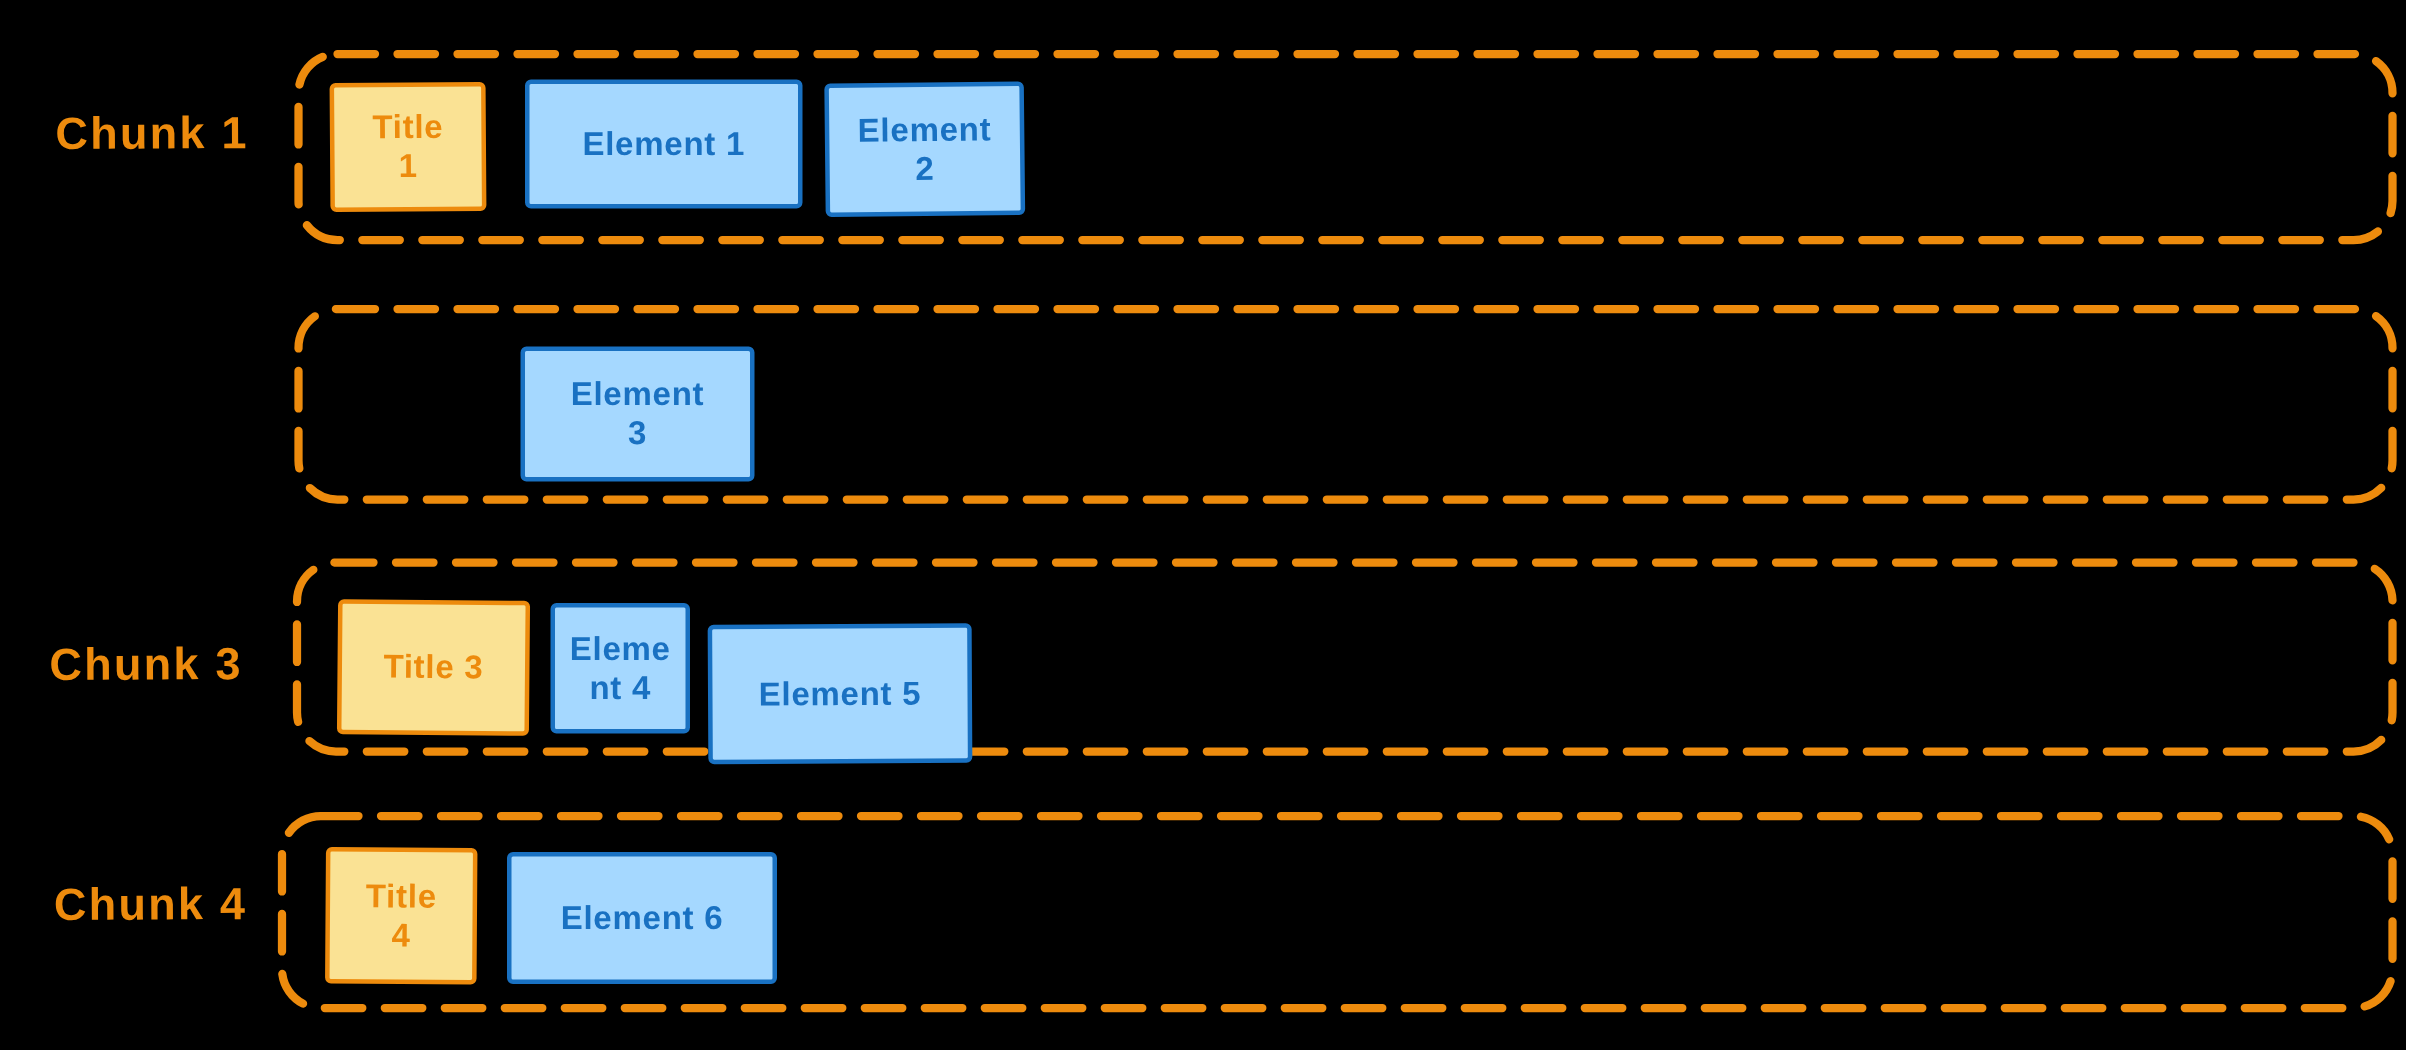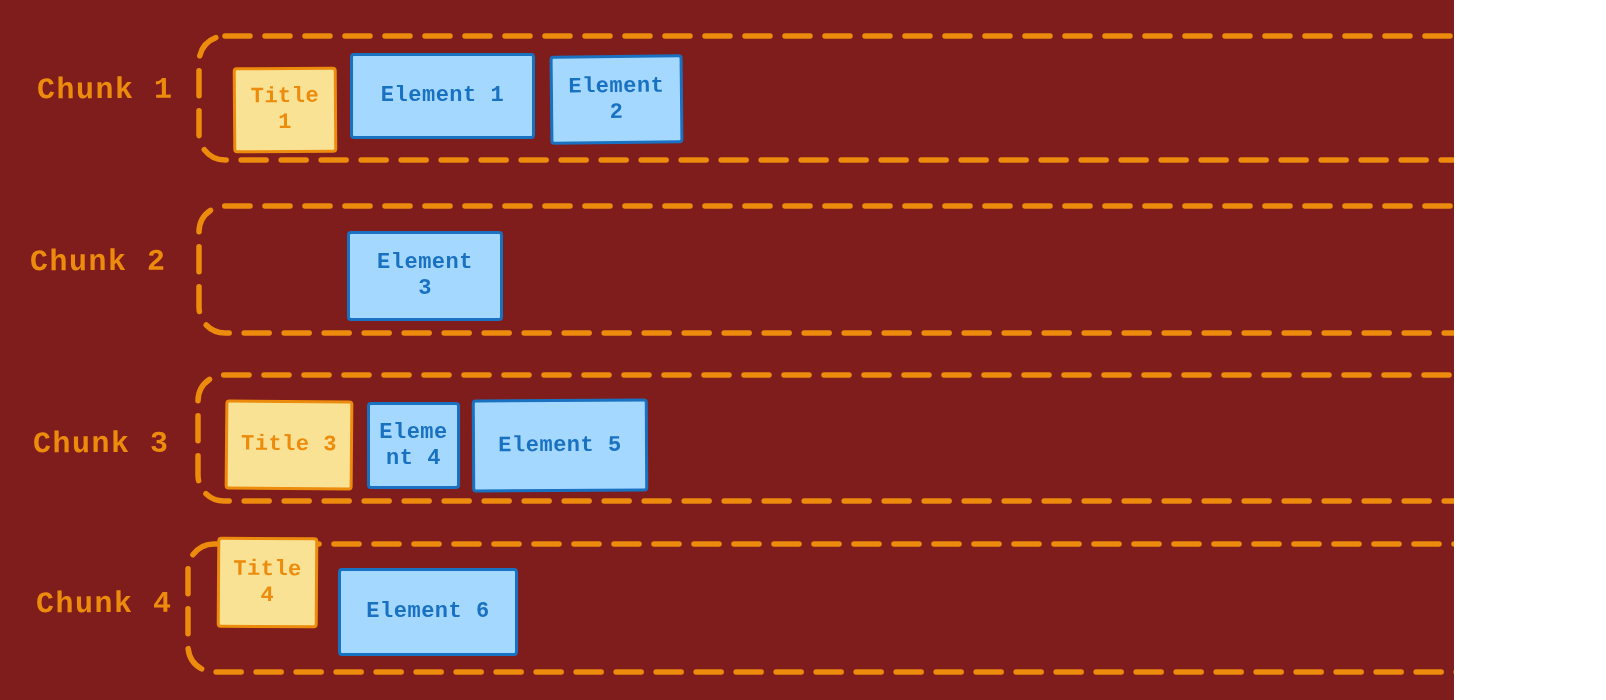"Chunk 1" .canvas { background: #7f1d1d -> #000000; font-family: Liberation Mono, monospace -> Liberation Sans, sans-serif; width: 1454px -> 1604px }
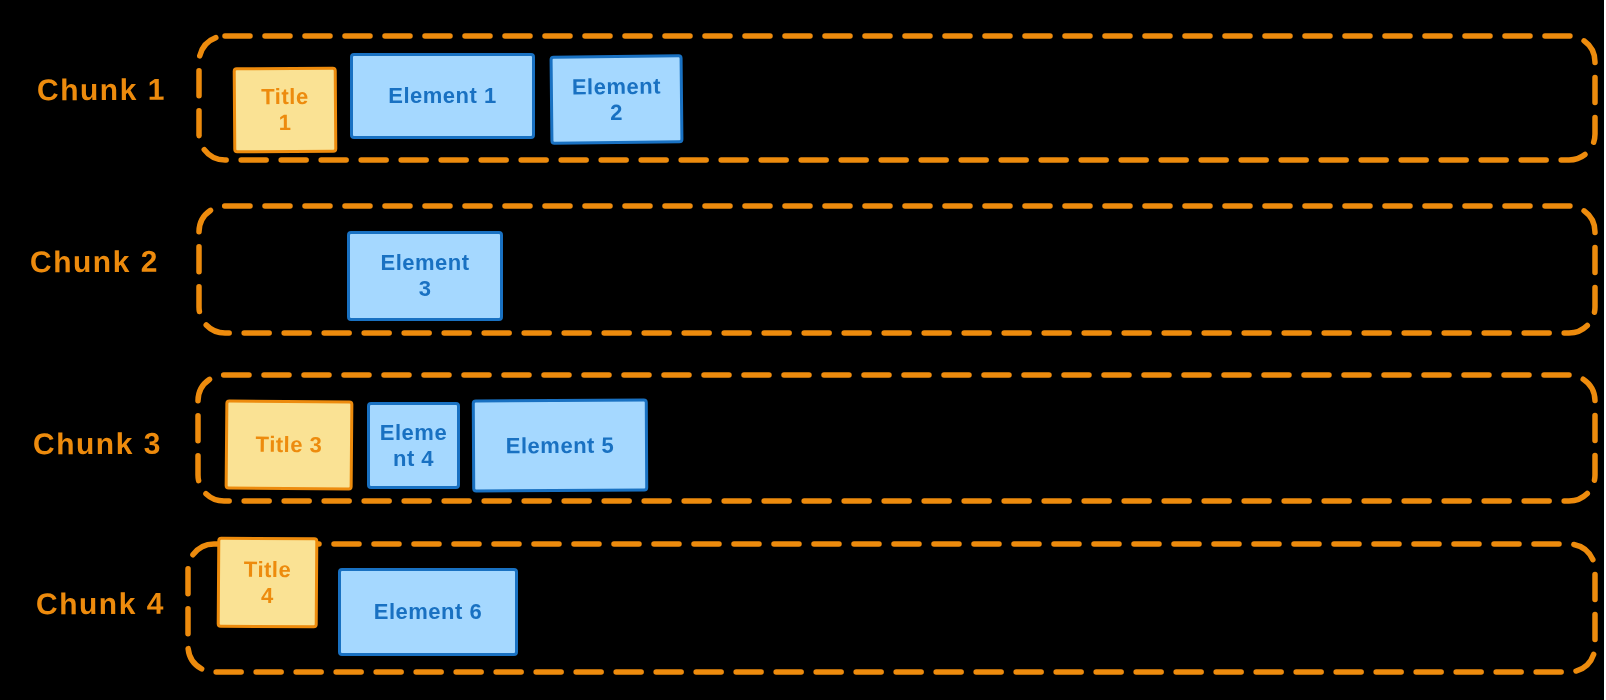"Title 1" div.node { left: 233px -> 220px; margin-top: 12px -> none }
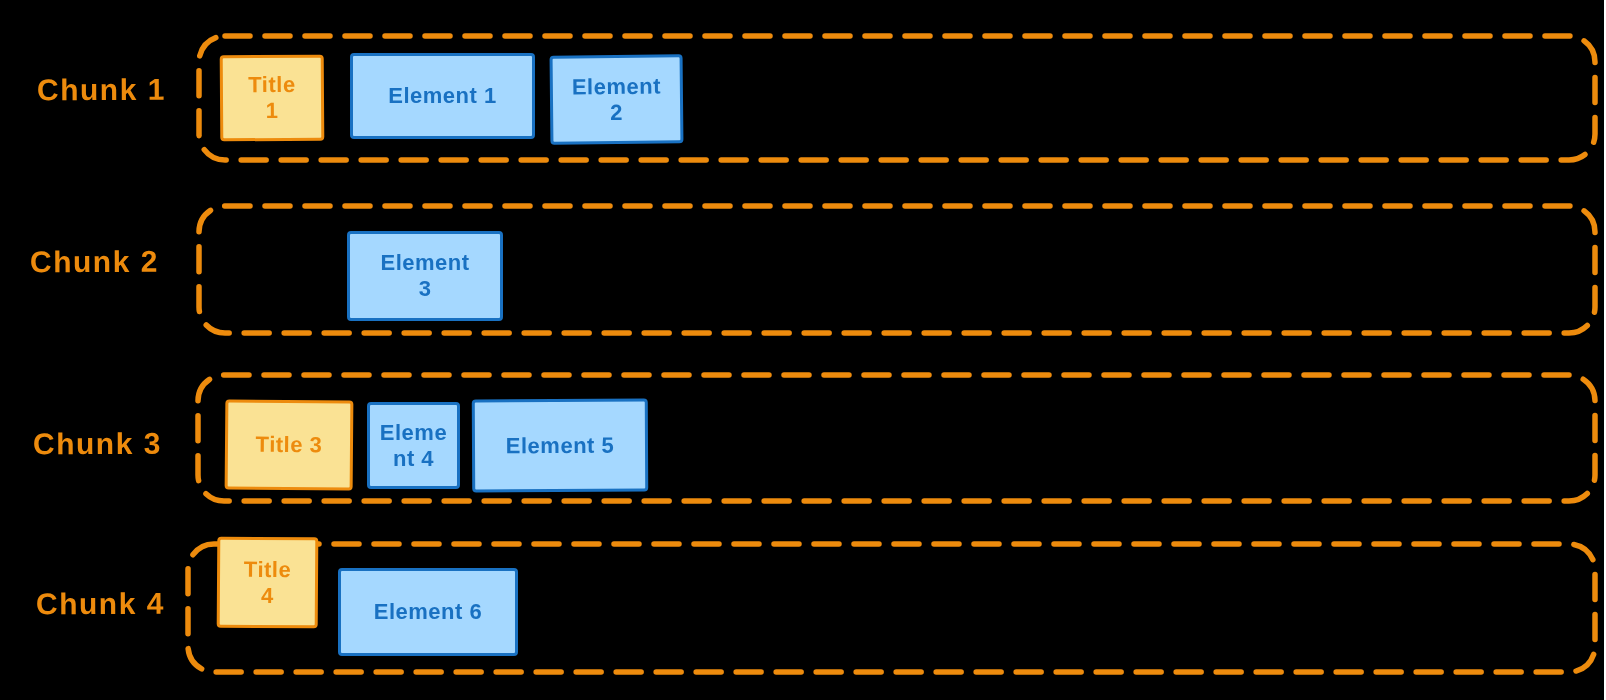"Chunk 2" div.chunk-label { html: <div>Chunk 2</div> -> none }
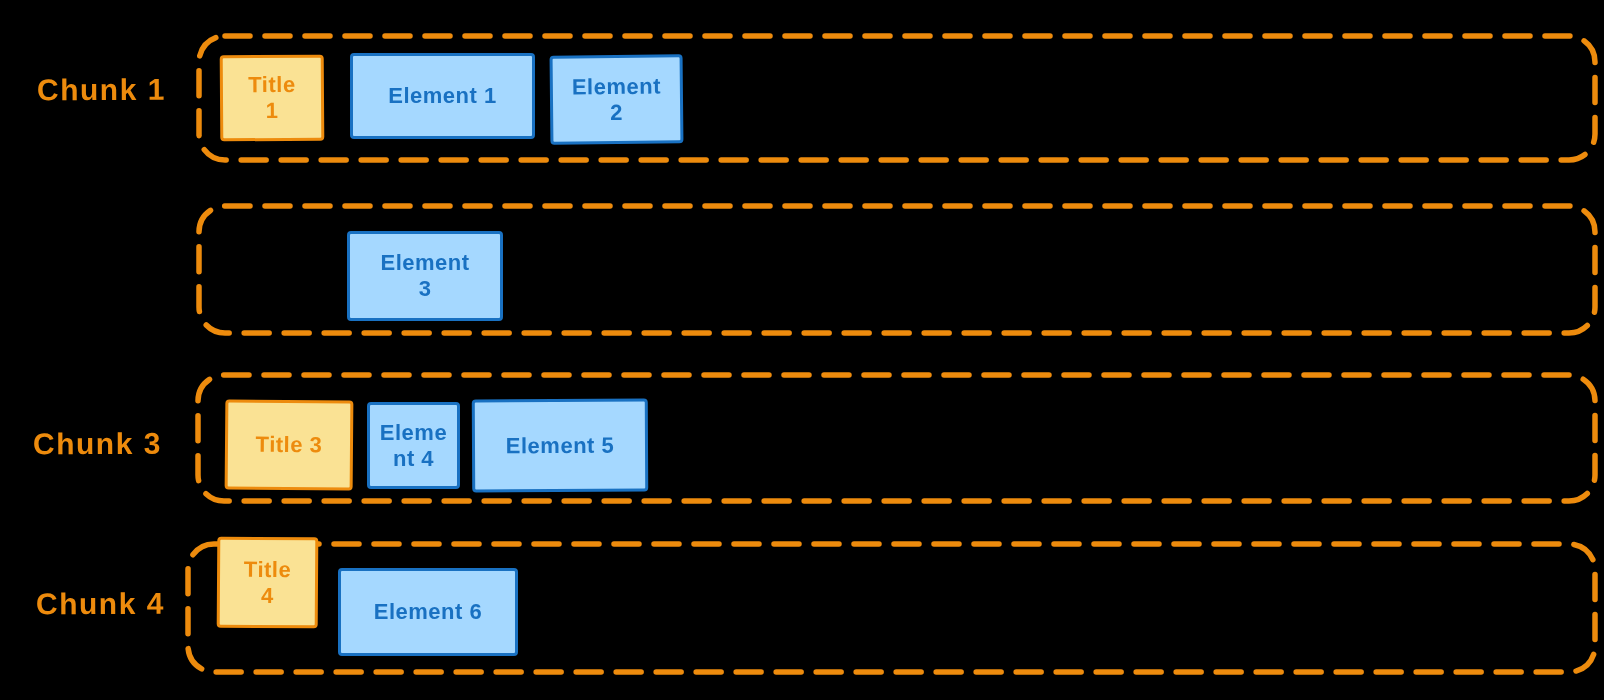"Element 5" div.node { top: 399px -> 416px }
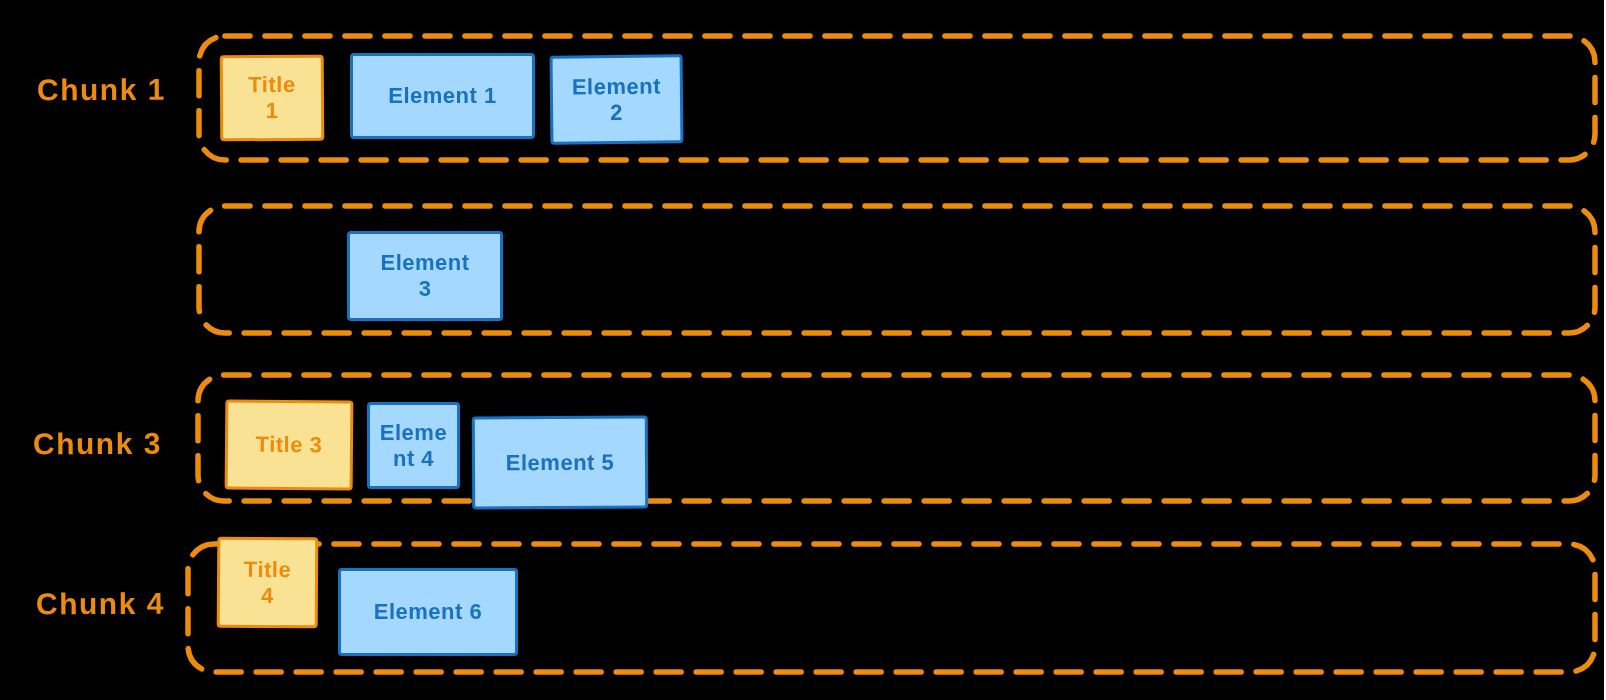"Title 4" div.node { top: 537px -> 565px }
